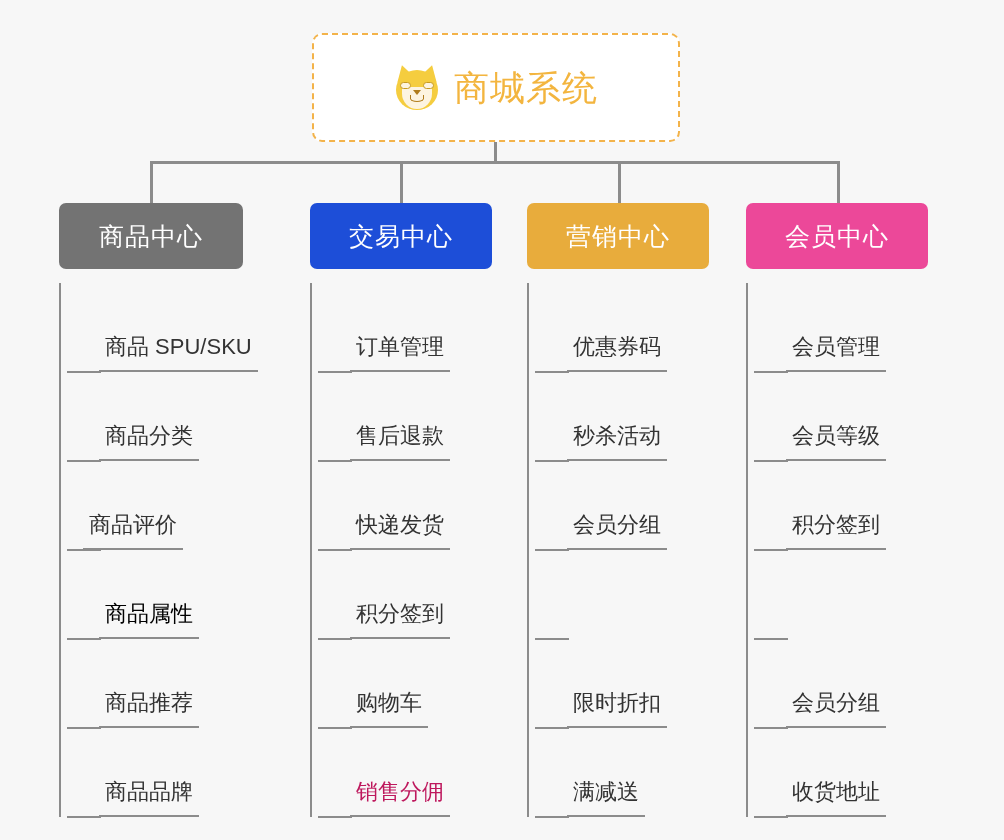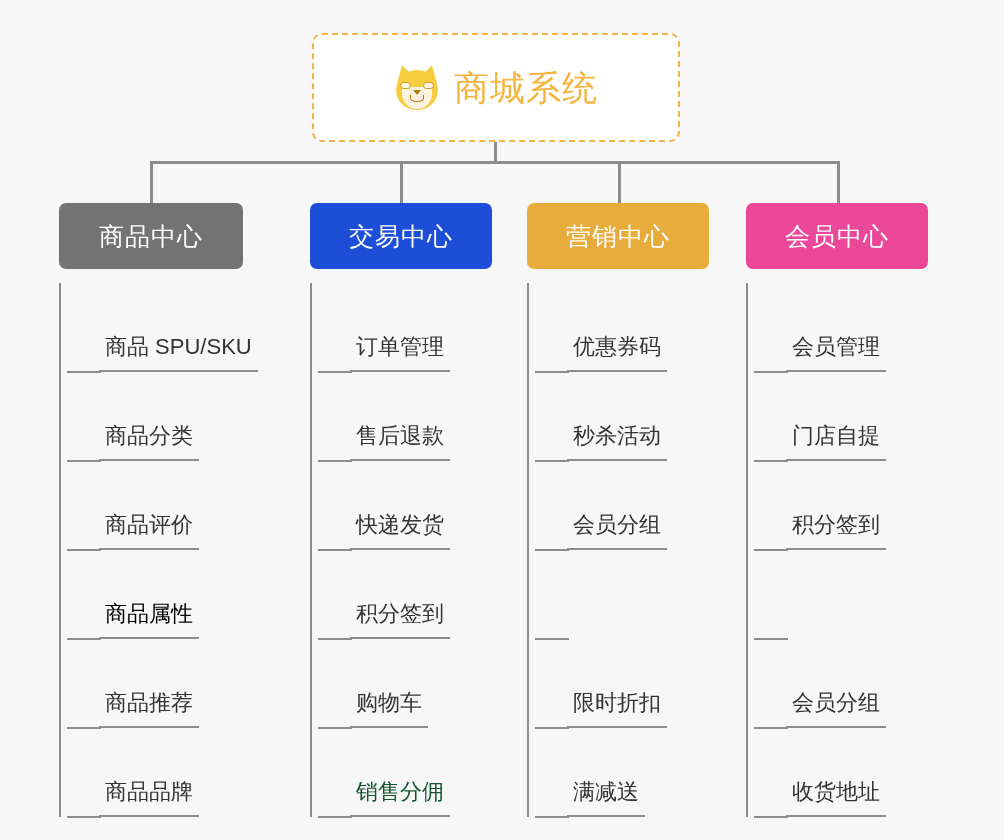"门店自提" span.leaf-inner { text: 门店自提 -> 会员等级 }
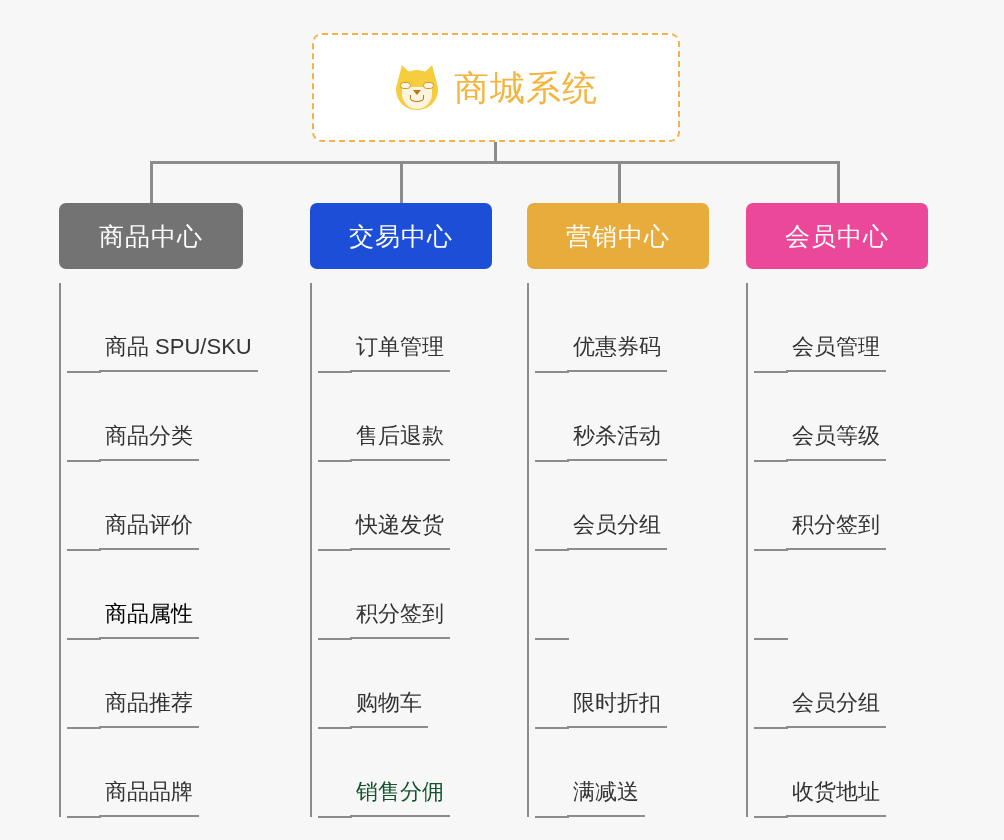"商品评价" span.leaf-inner { margin-left: none -> 16px }
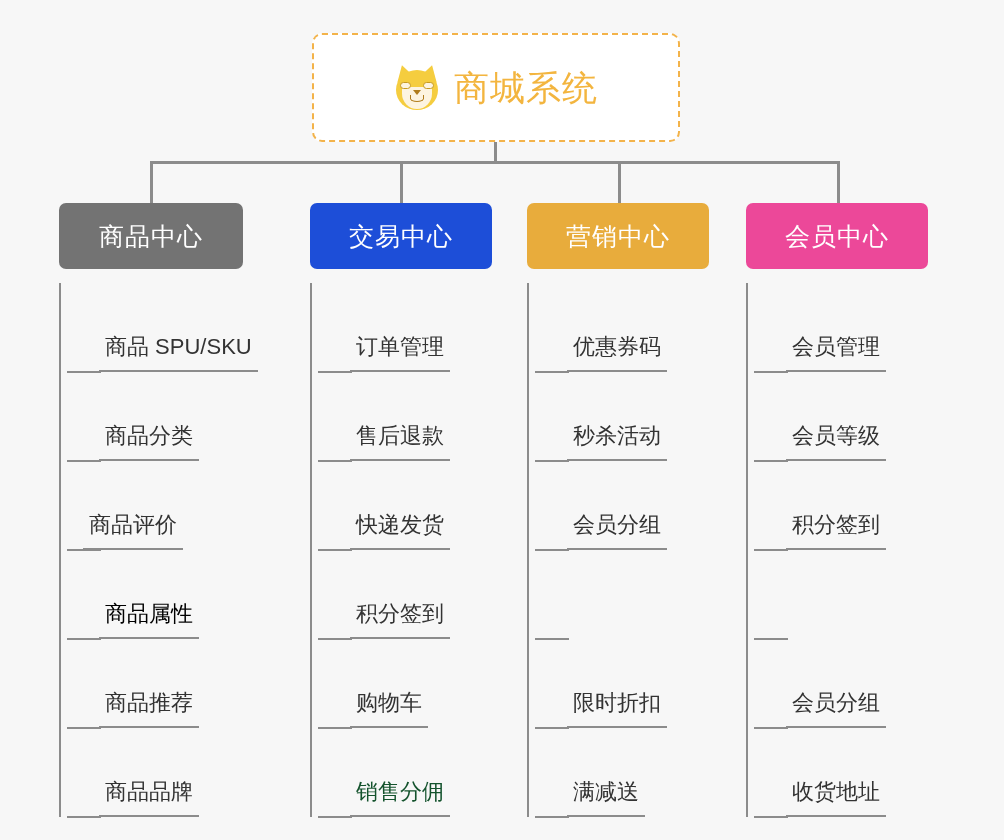"销售分佣" span.leaf-inner { color: #14532d -> #be185d }
